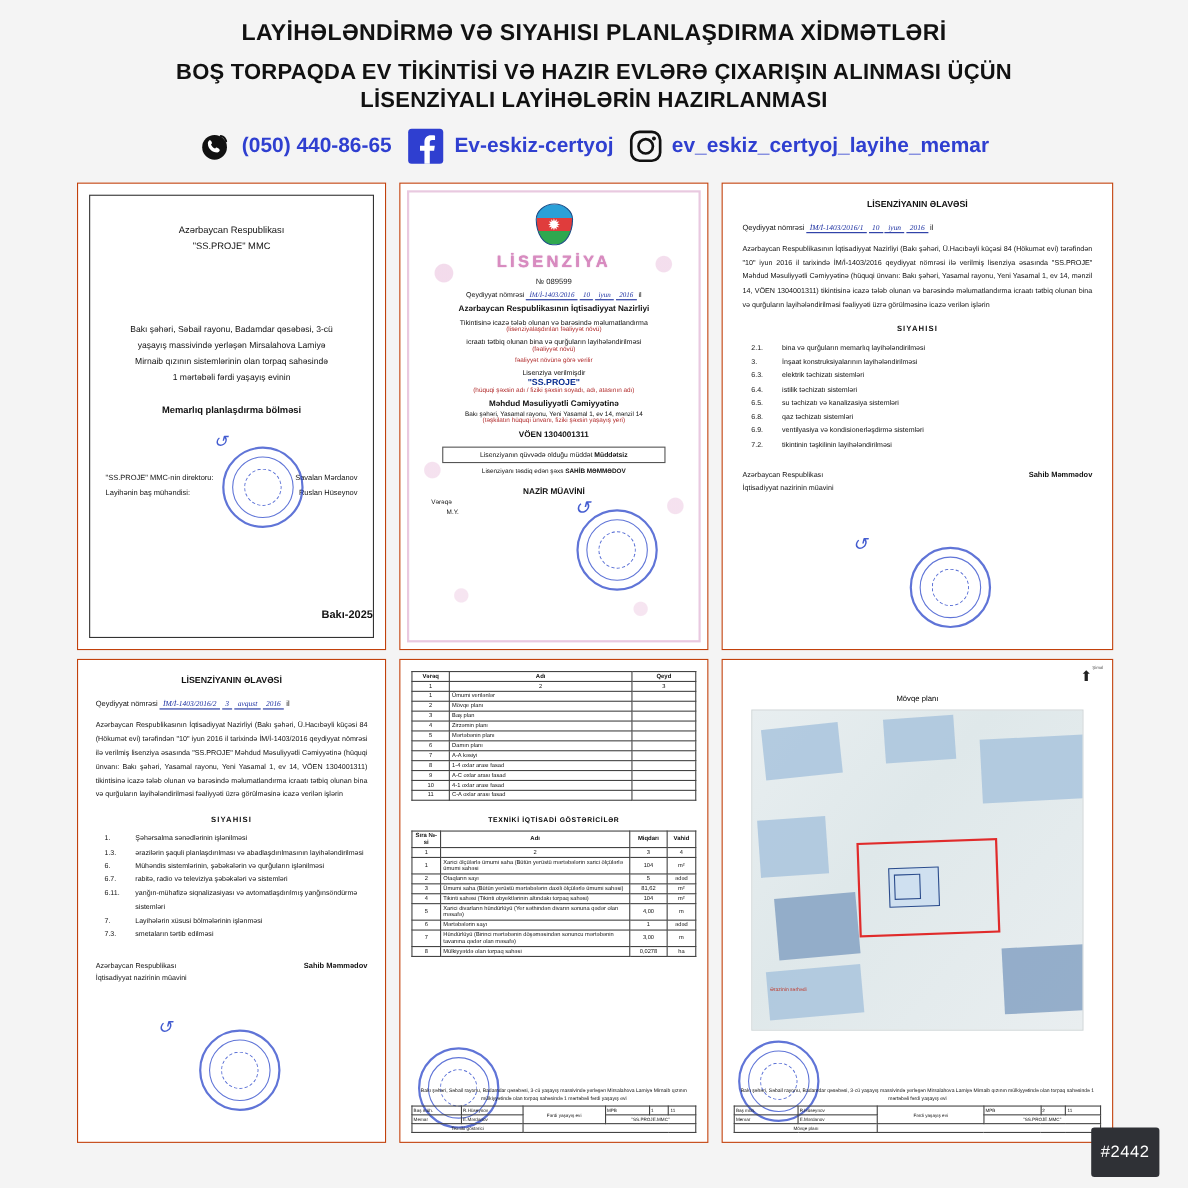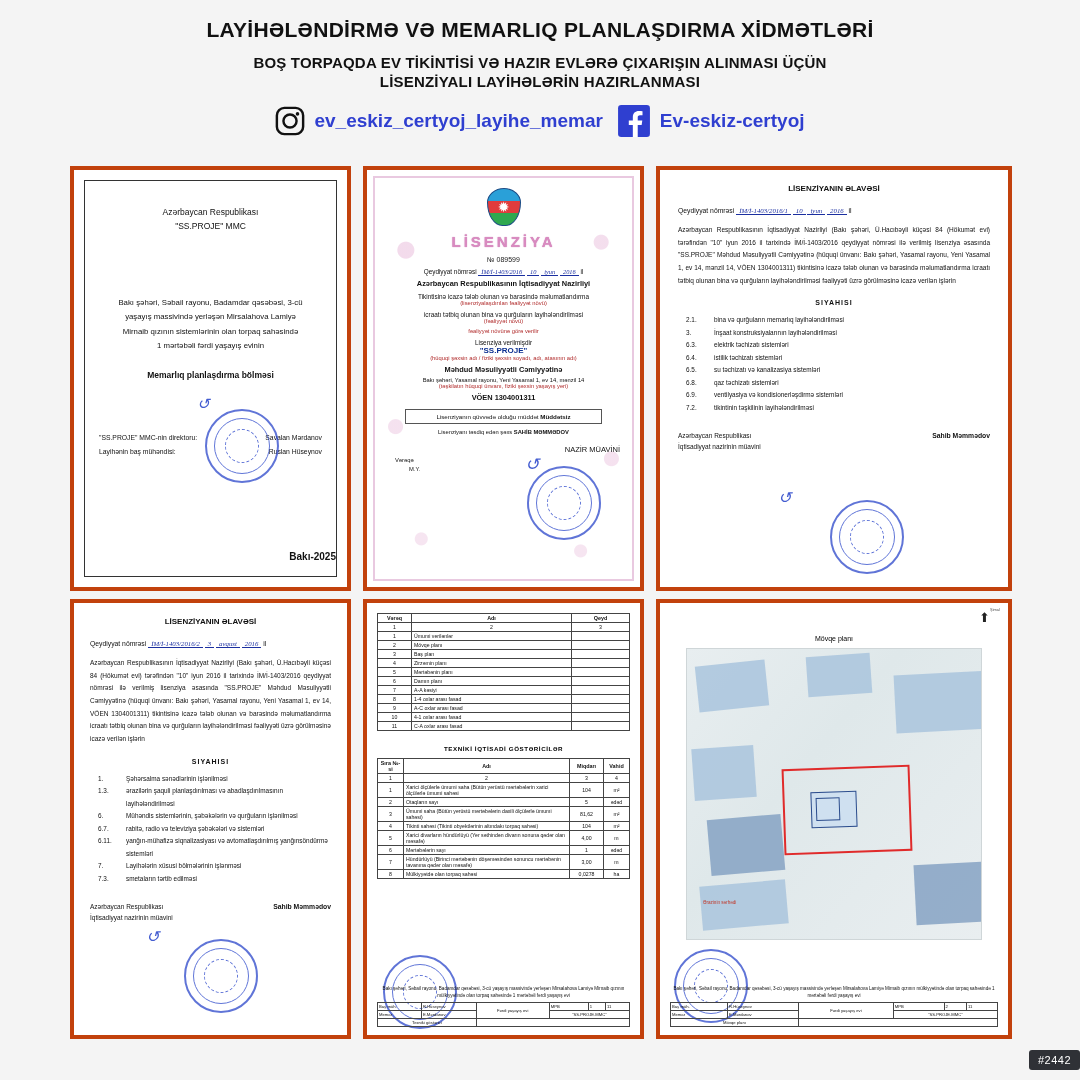"LAYİHƏLƏNDİRMƏ VƏ MEMARLIQ PLANLAŞDIRMA" div.title-1 { text: MEMARLIQ -> SIYAHISI }
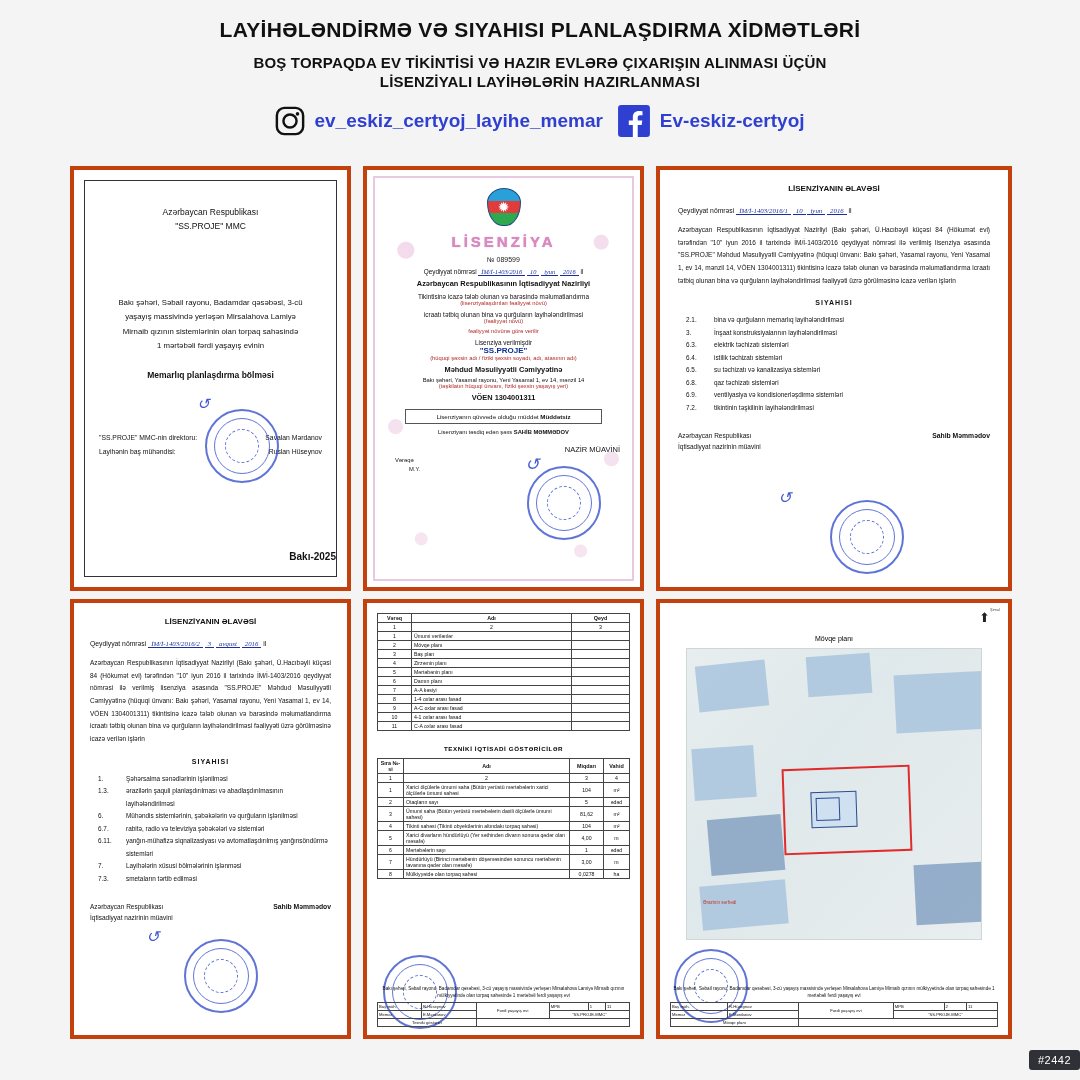"BOŞ TORPAQDA EV TİKİNTİSİ VƏ" .title-2 { font-size: 15px -> 20px }
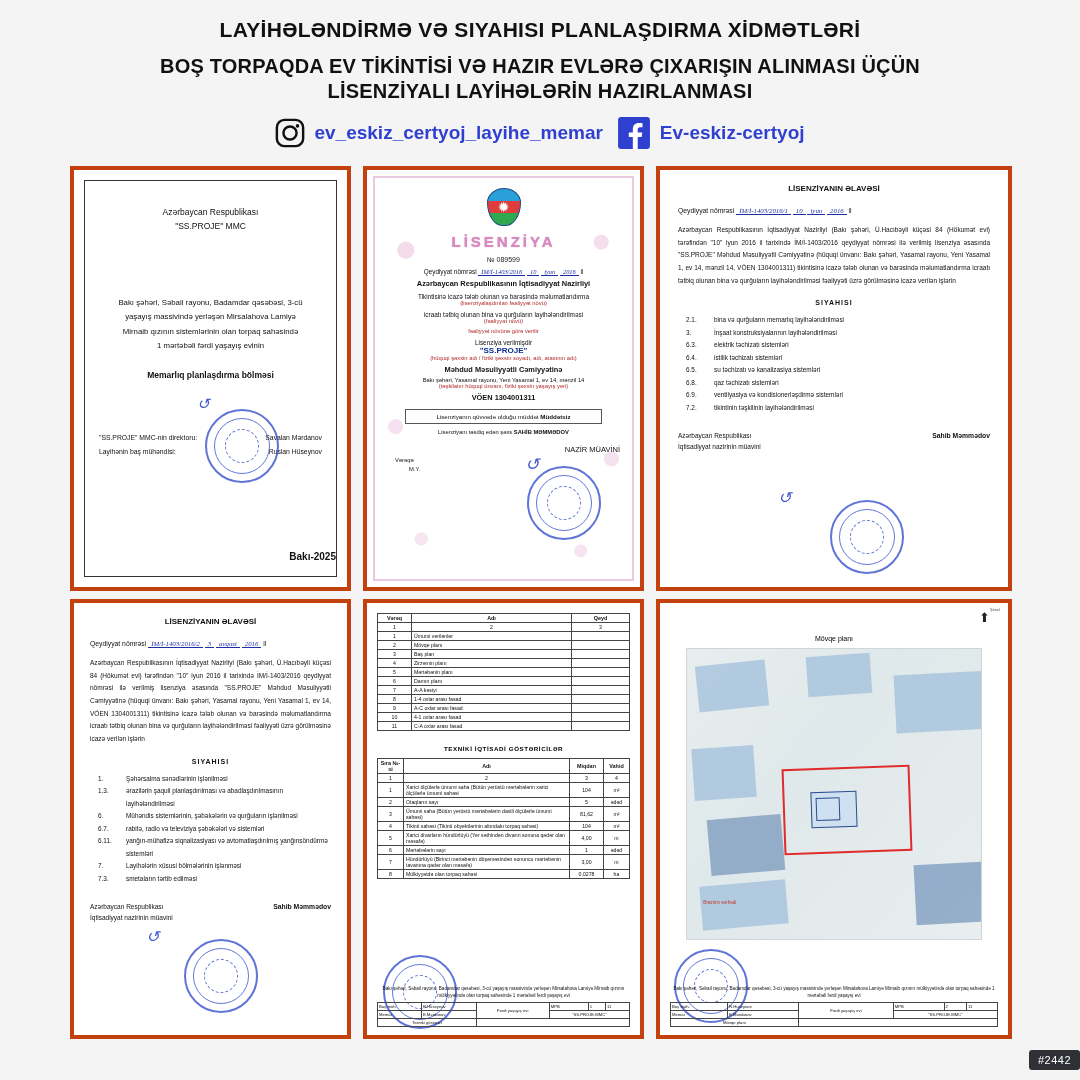"(050) 440-86-65" div.contact-item { html: none -> <div> <span> <svg> <circle></circle> <path></path> <path></path> <path></path> </svg> </span> <span>(050) 440-86-65</span> </div> }
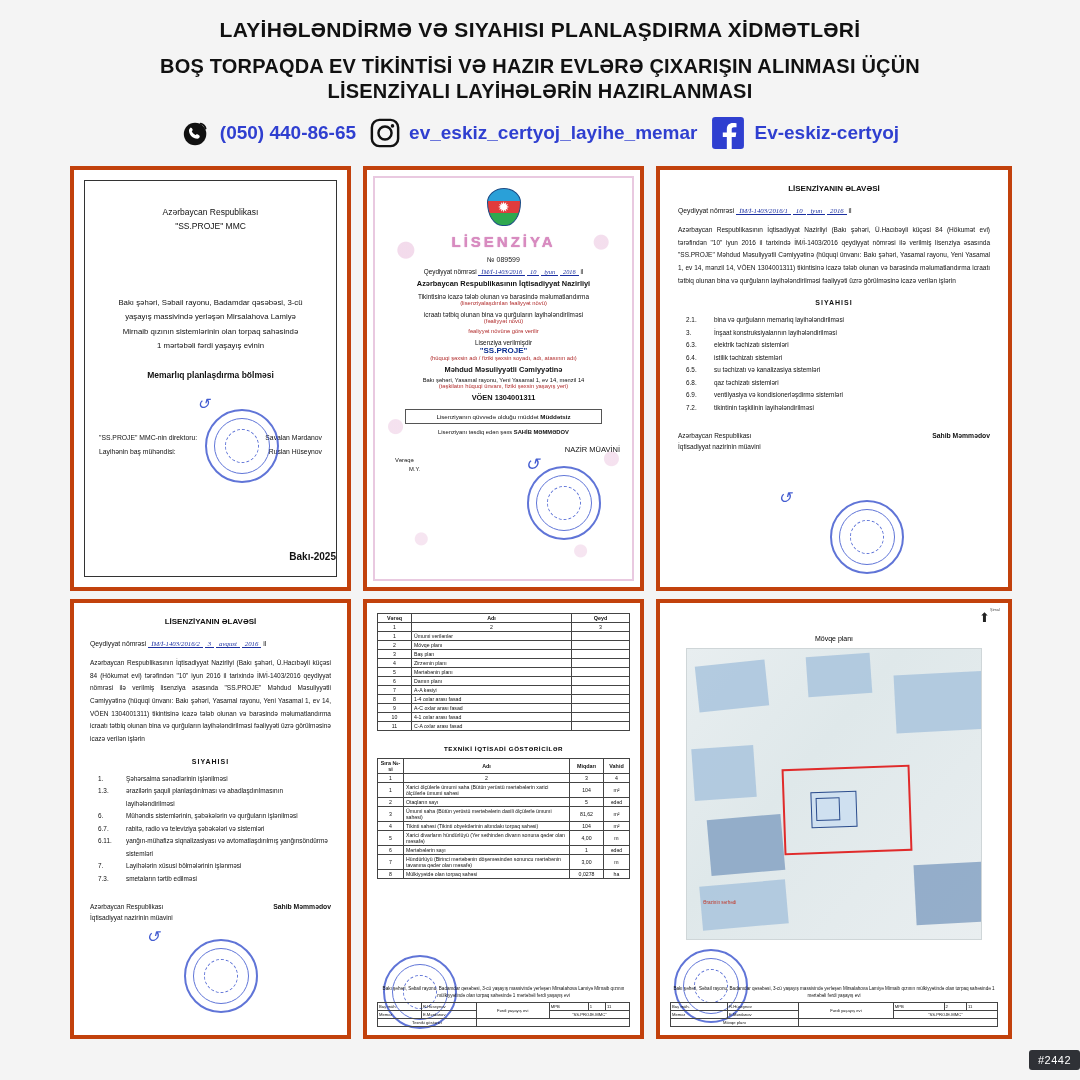"ev_eskiz_certyoj_layihe_memar" div.contact-item { order: before "Ev-eskiz-certyoj" -> after "Ev-eskiz-certyoj" }
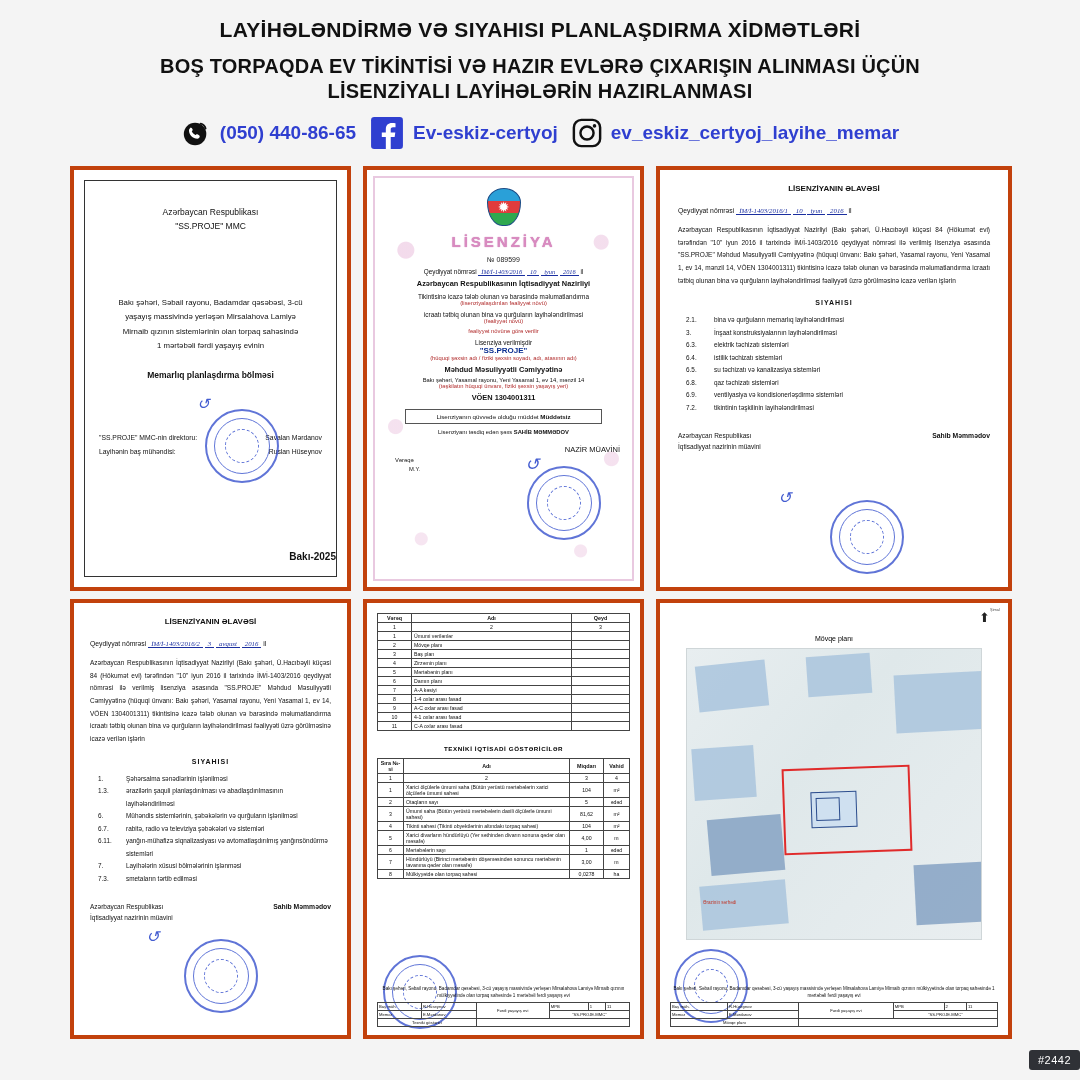"LİSENZİYANIN ƏLAVƏSİ" .doc { border: 4px solid #c2410c -> 1px solid #c2410c }
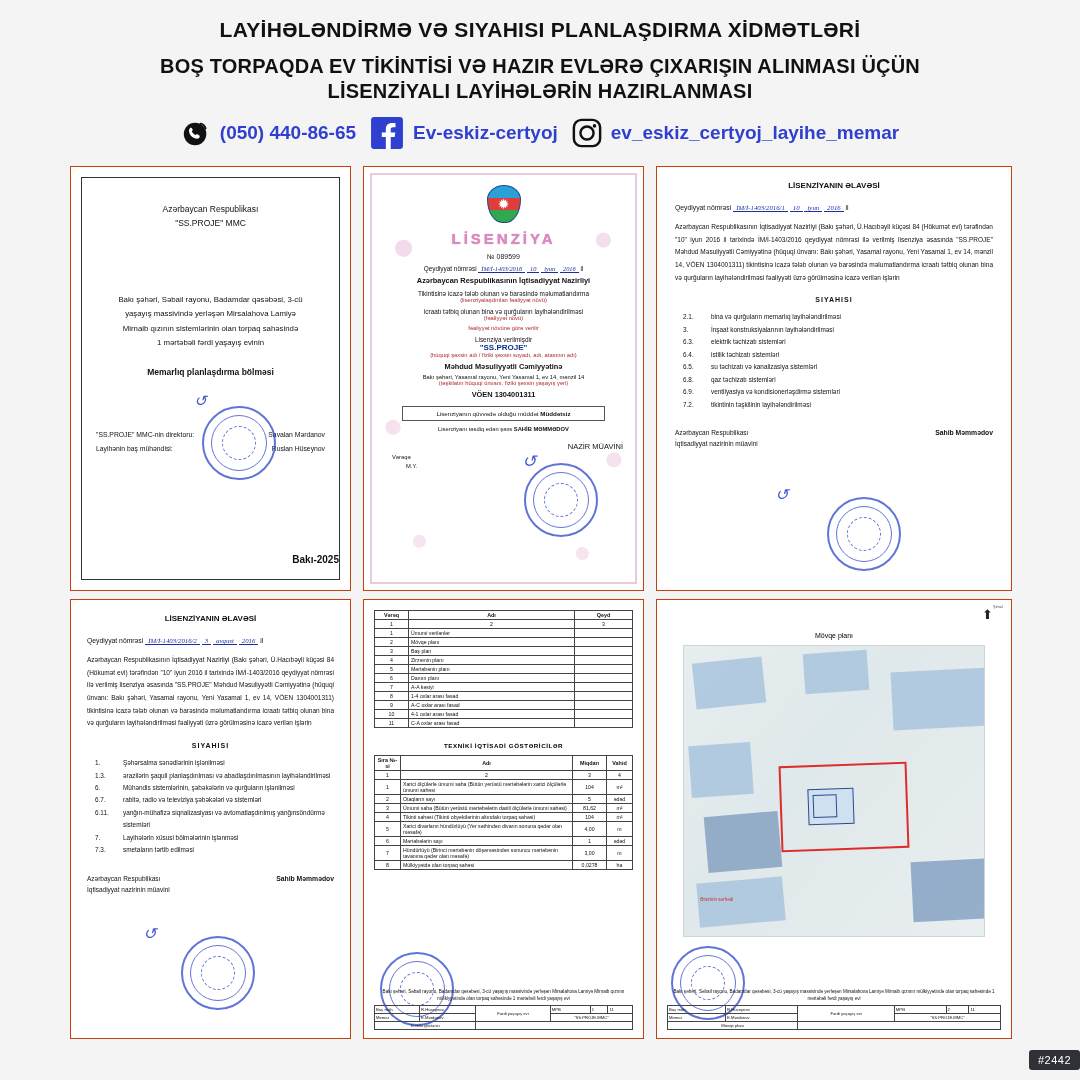"NAZİR MÜAVİNİ" .lic-sign { font-weight: normal -> bold; text-align: right -> none }
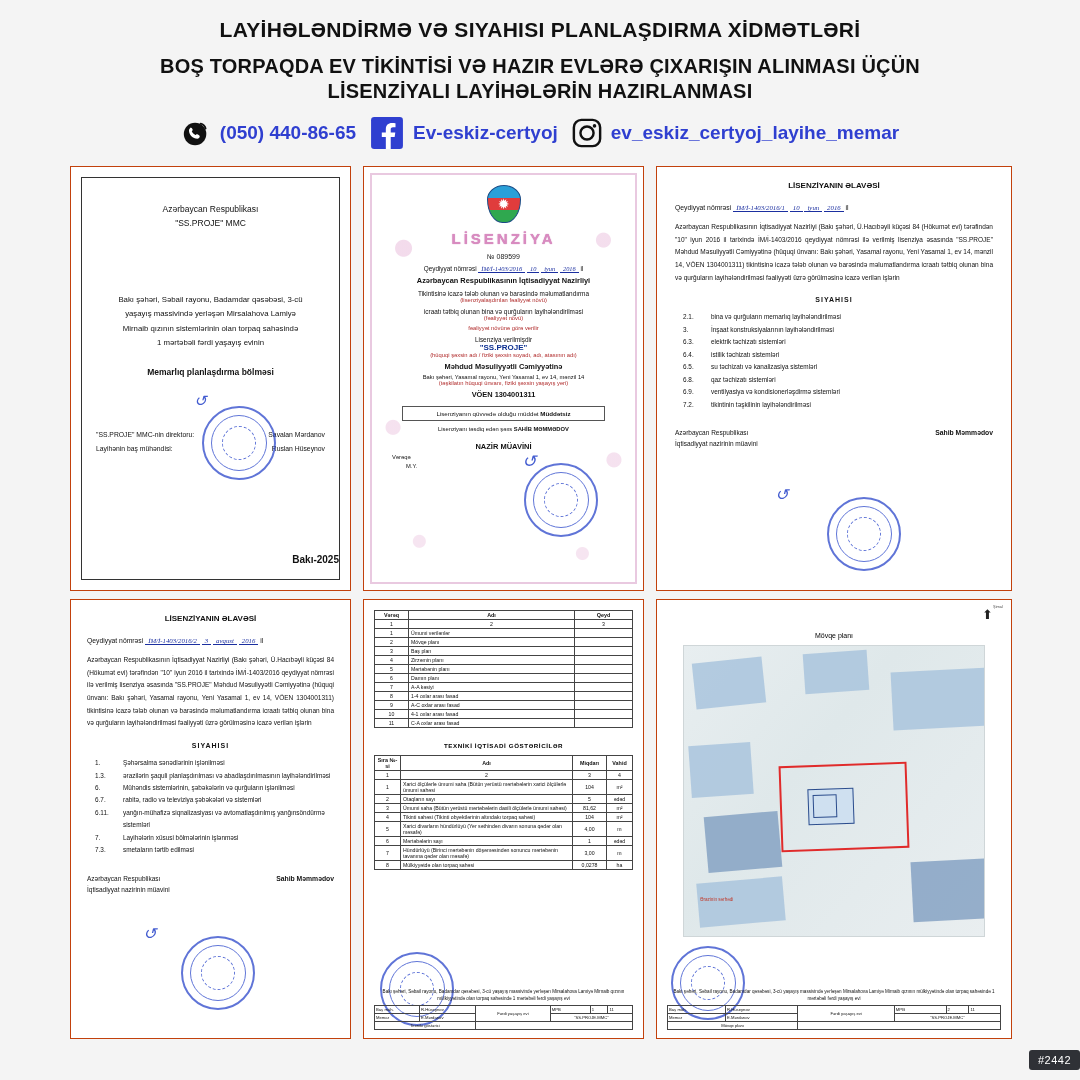"#2442" .tag { font-size: 11px -> 15px; padding: 4px 9px -> 14px 9px; right: 0 -> 26px }
